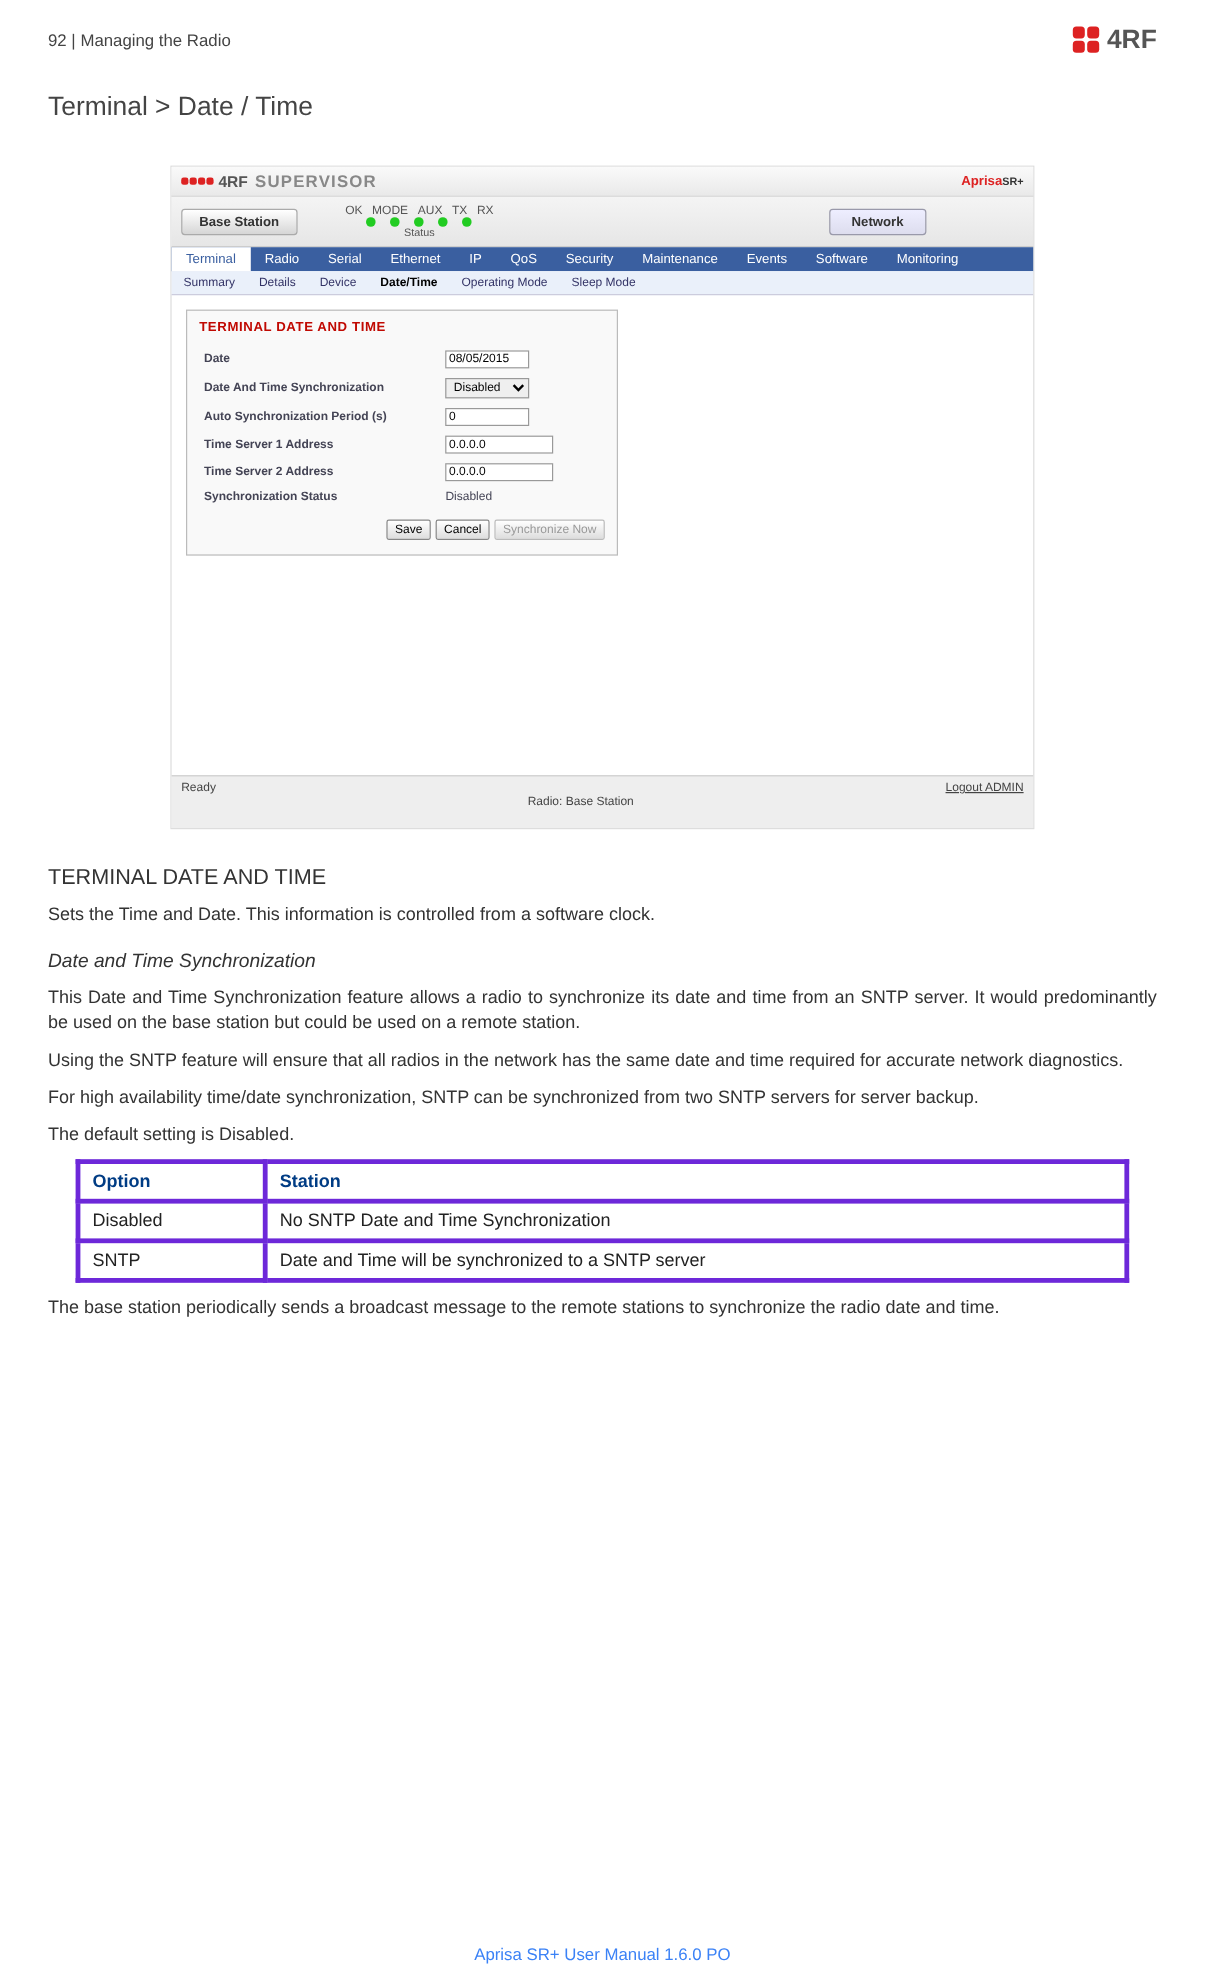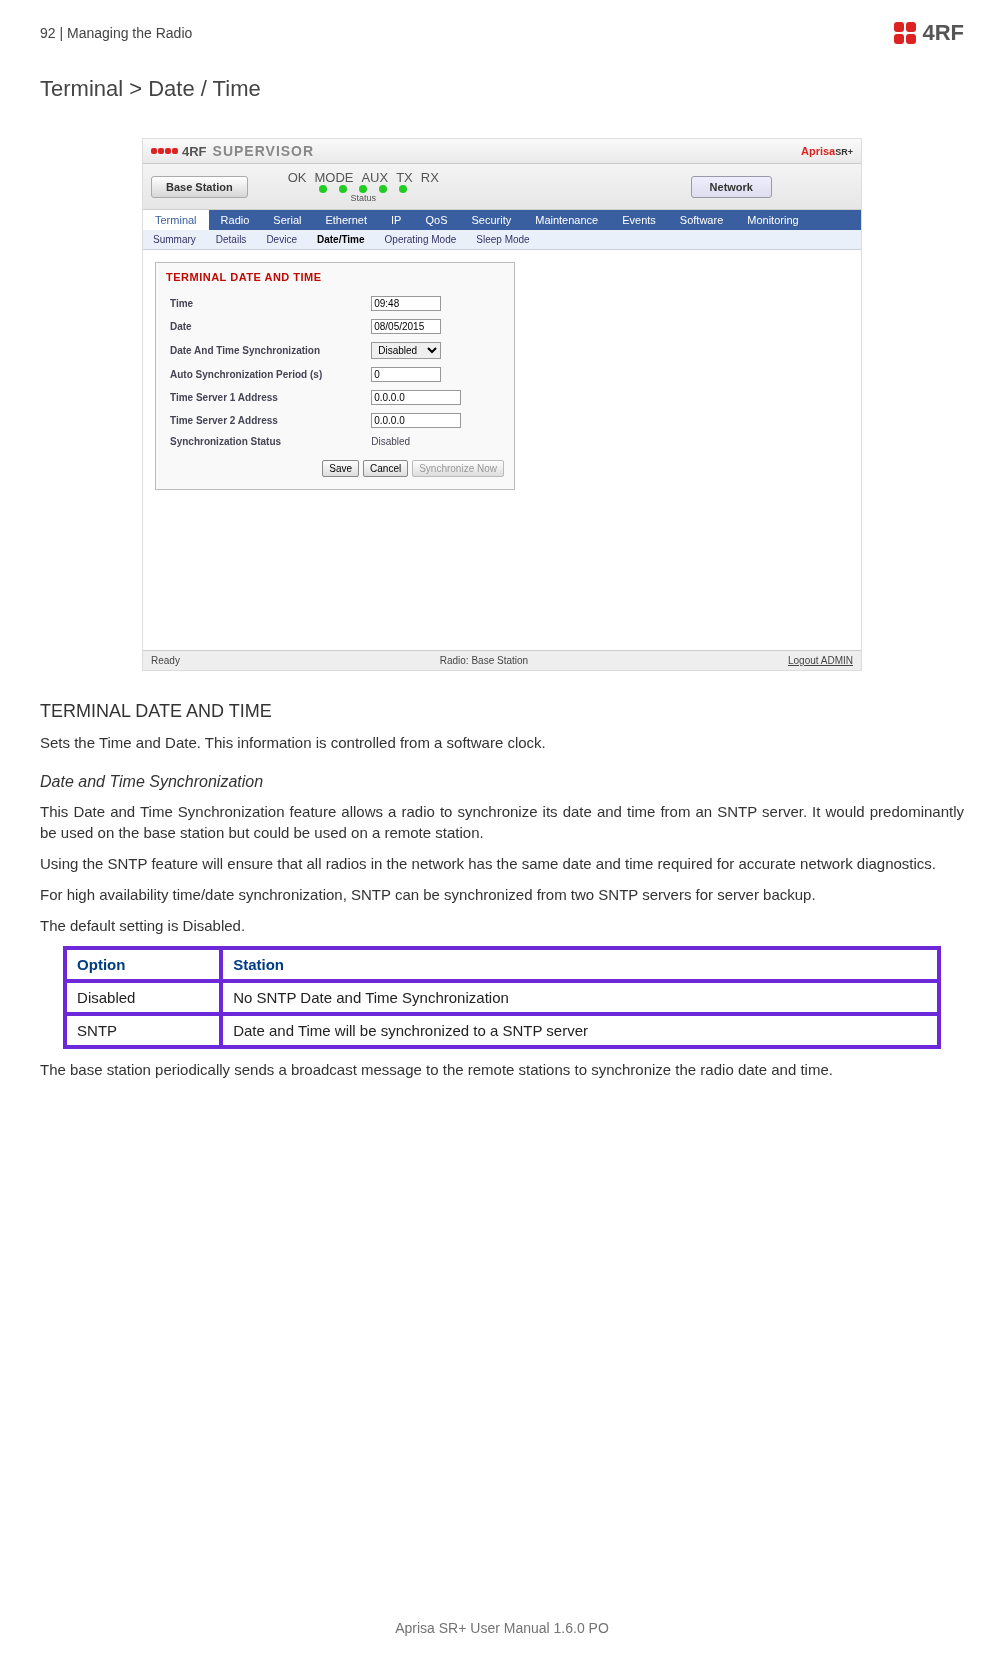"OK" .lednames { font-size: 13px -> 10px }
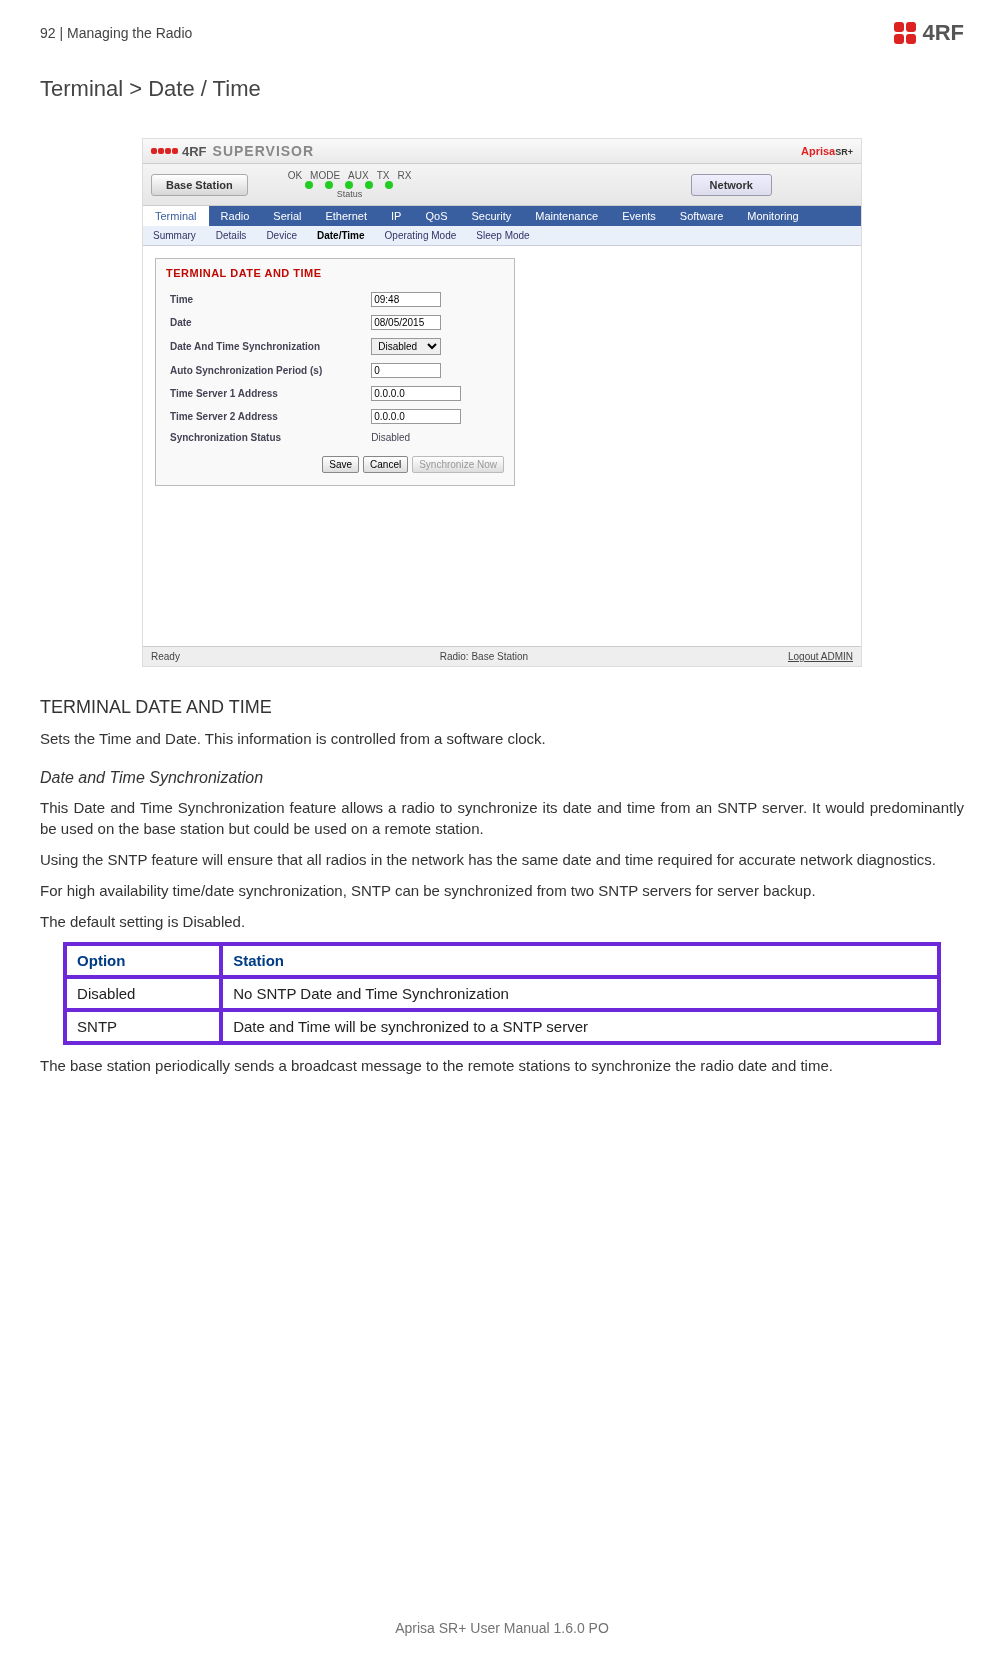"Time" tr { html: <tr> <td>Time</td> <td><input></td> </tr> -> none }
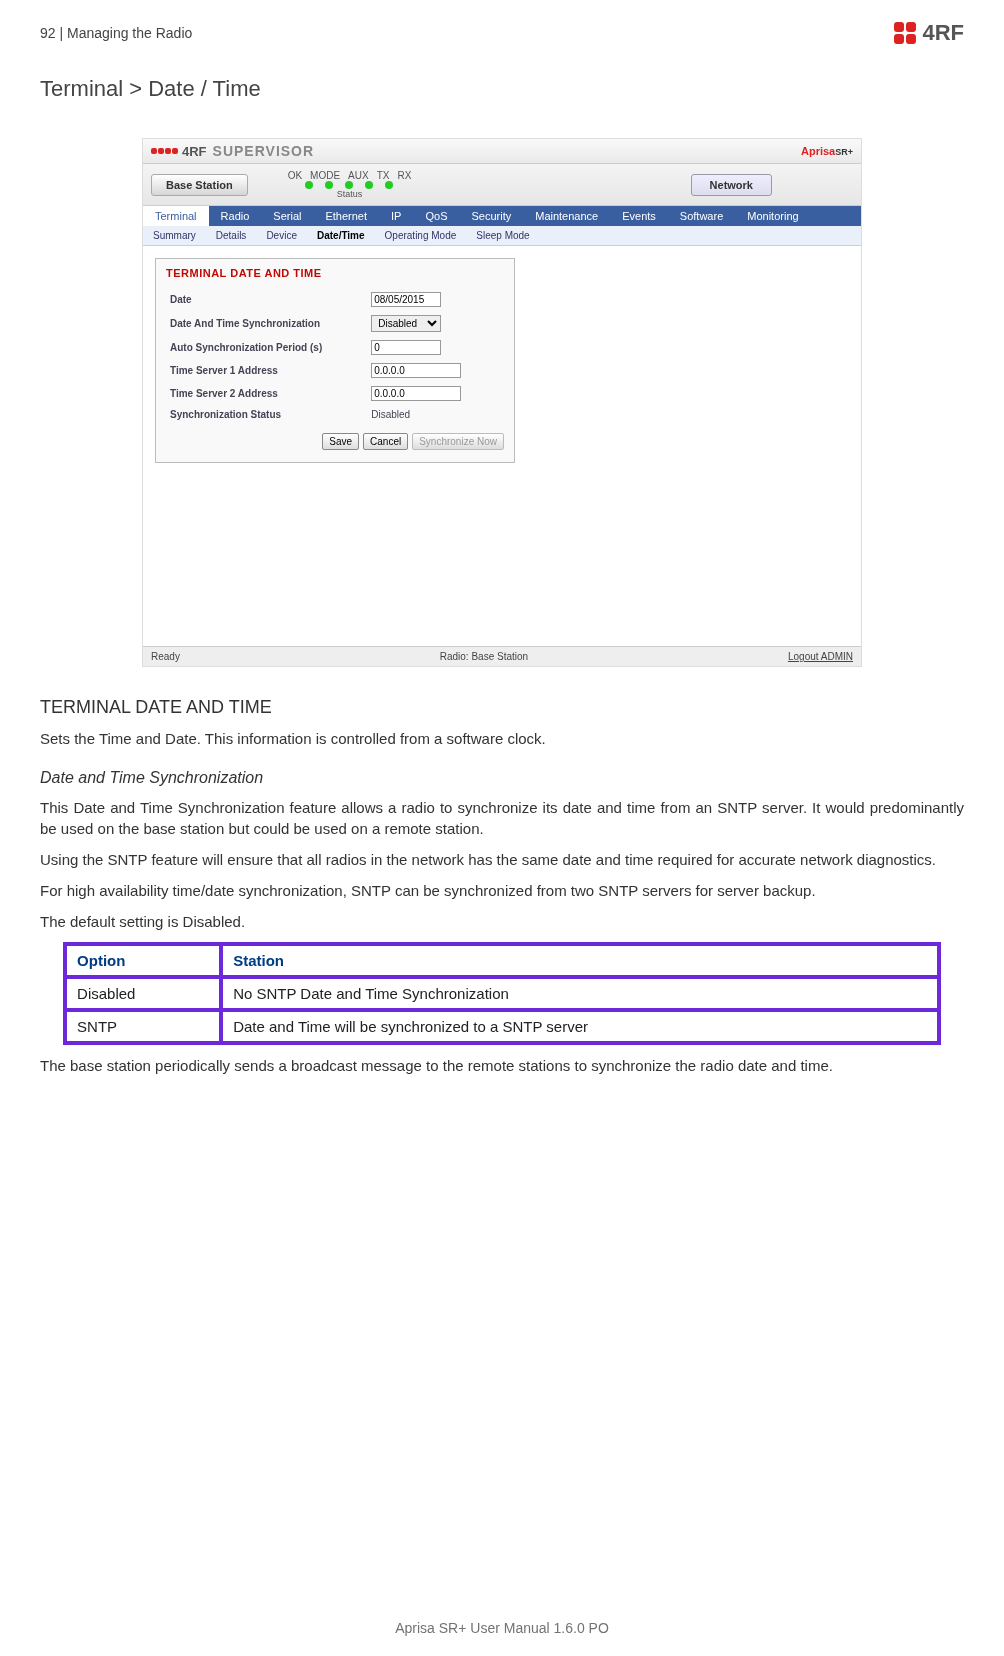"Radio: Base Station" .ss-footer span:nth-child(2) { margin: 0 auto -> 12px auto }
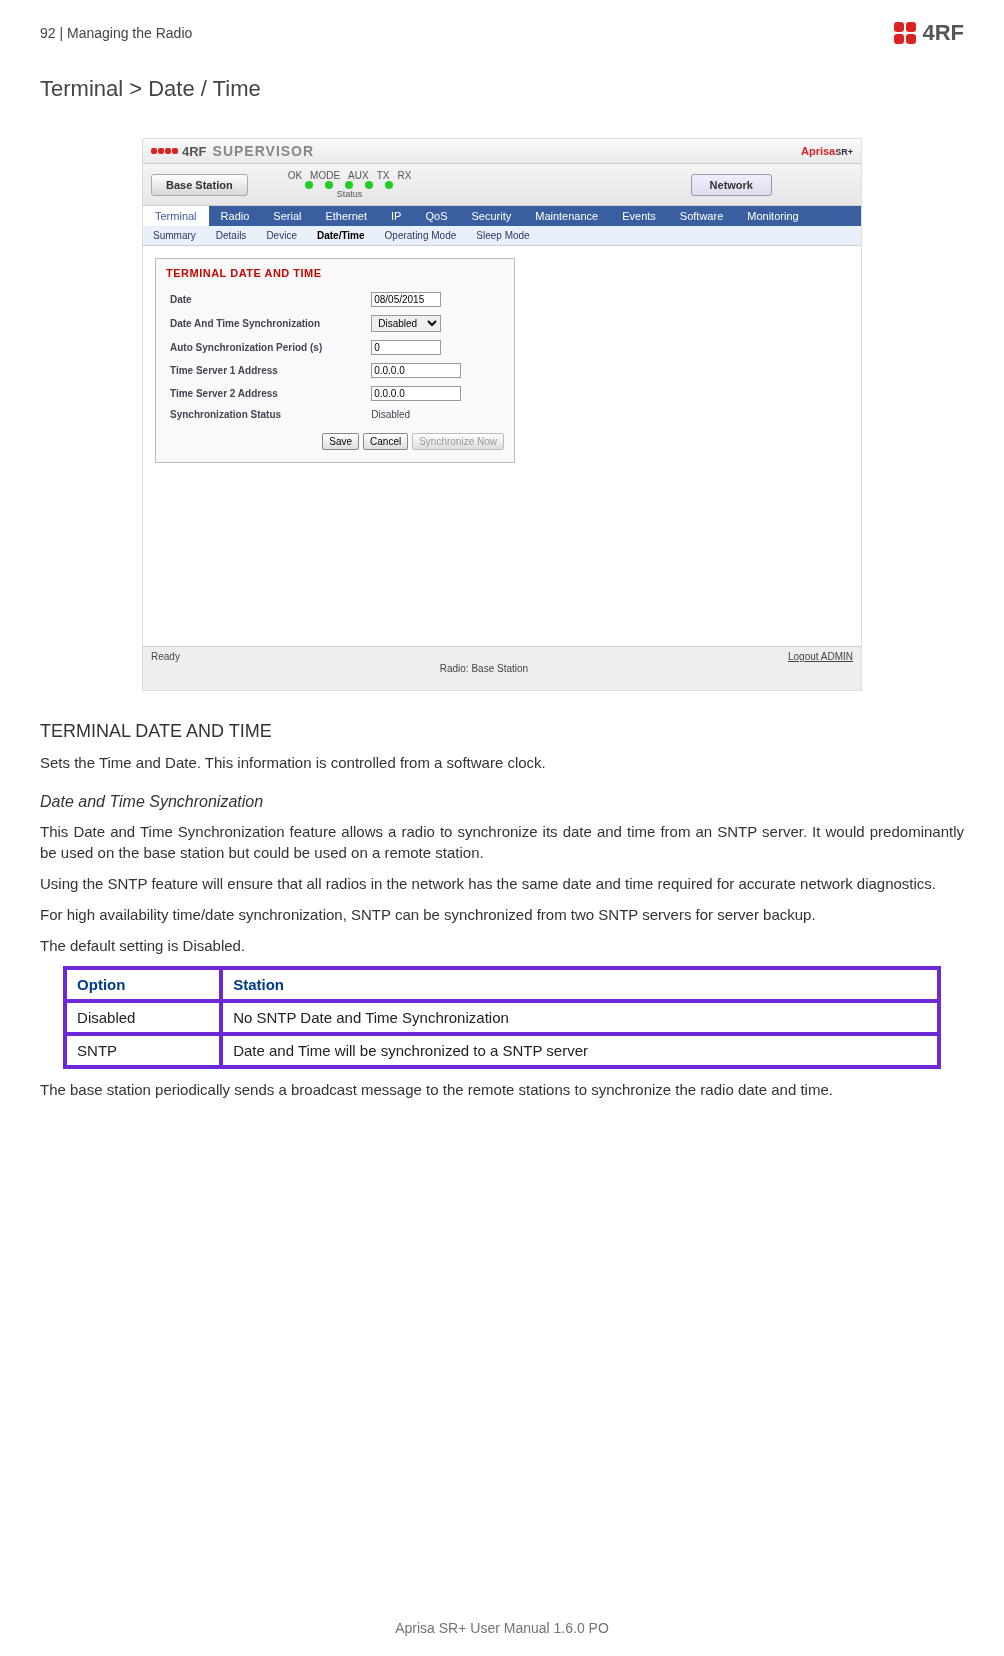"Aprisa SR+ User Manual 1.6.0" .footer { color: #737373 -> #3b82f6 }
